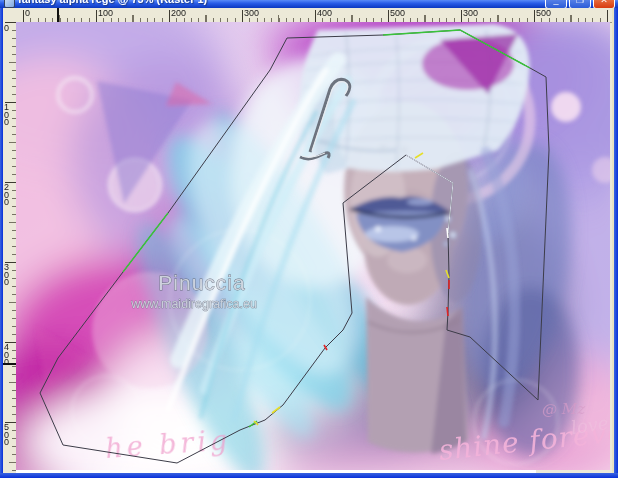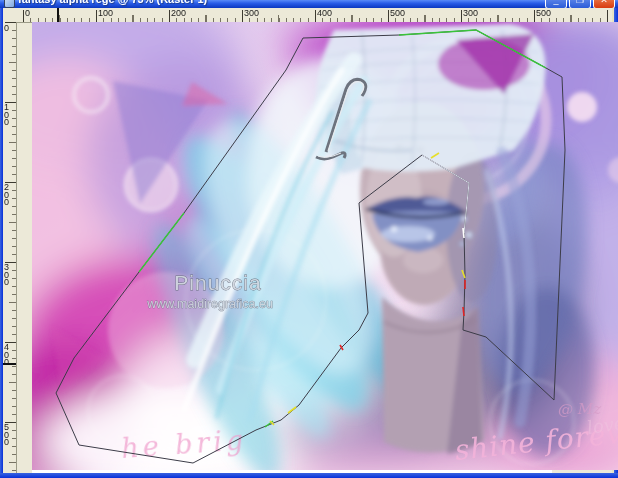"Pinuccia" #canvas { left: 32px -> 16px }
